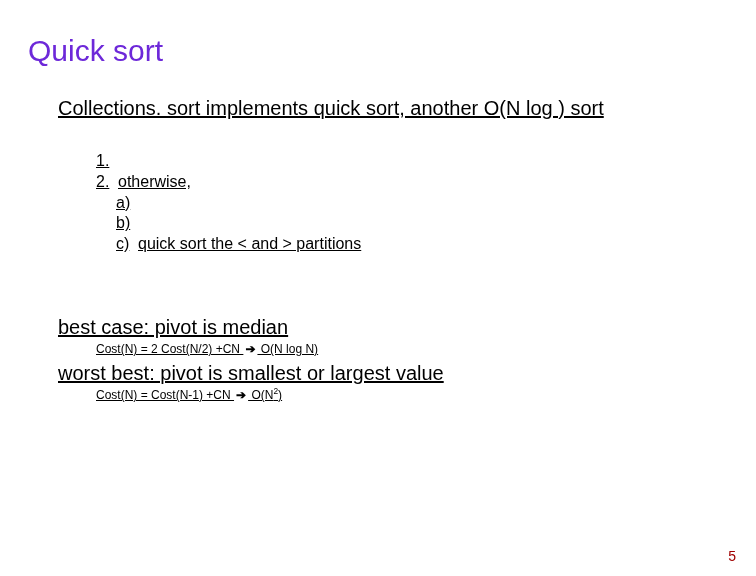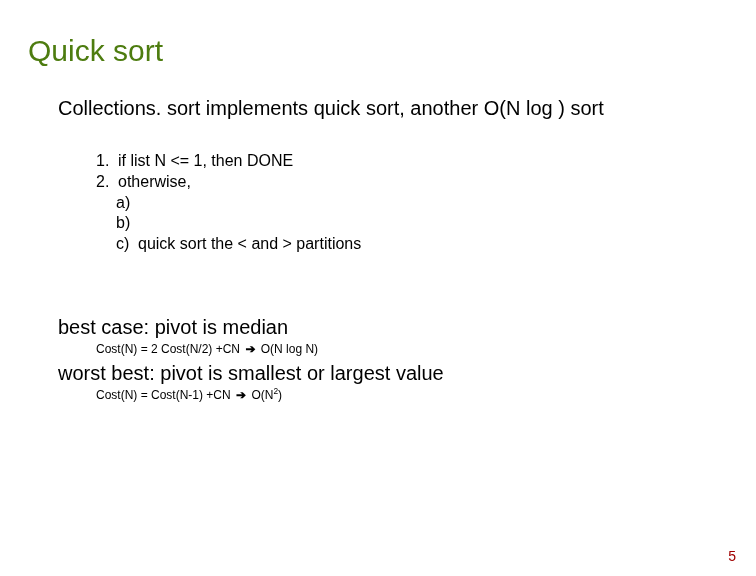"Quick sort" .accent { color: #4d7c0f -> #6d28d9 }
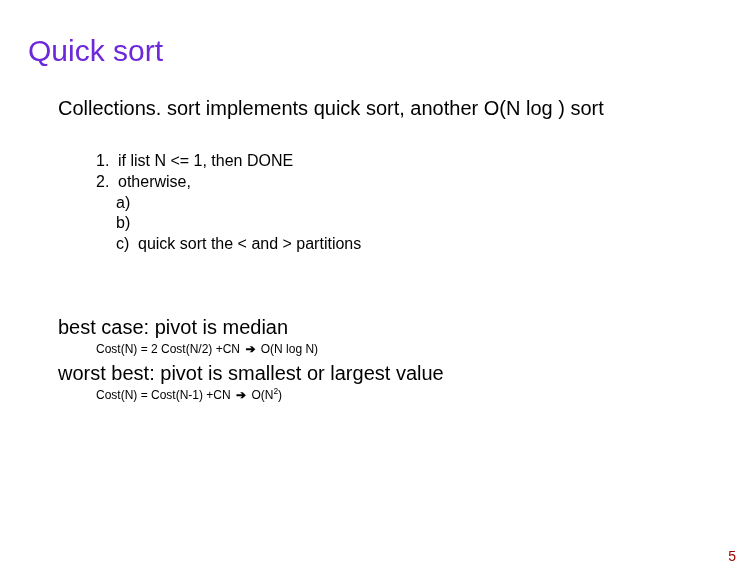"Collections. sort implements quick sort," .body-block { text-decoration: none -> underline }
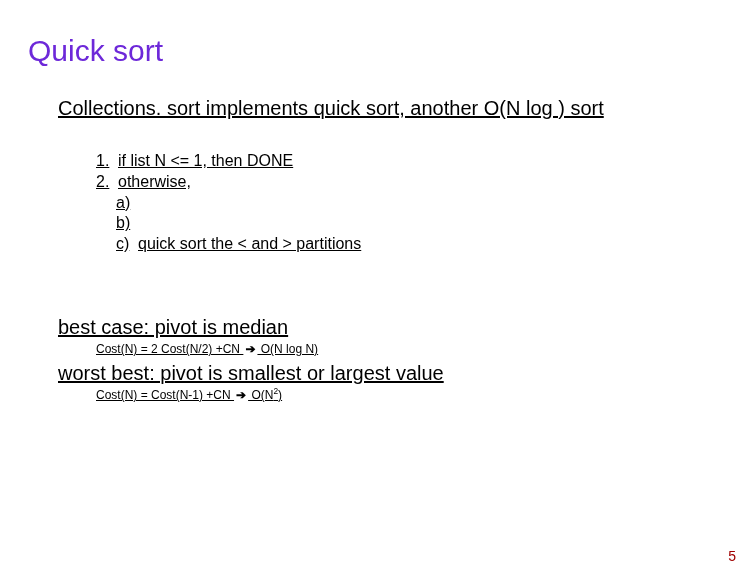"if list N <= 1," span { html: <span>if list N &lt;= 1, then DONE</span> -> none }
